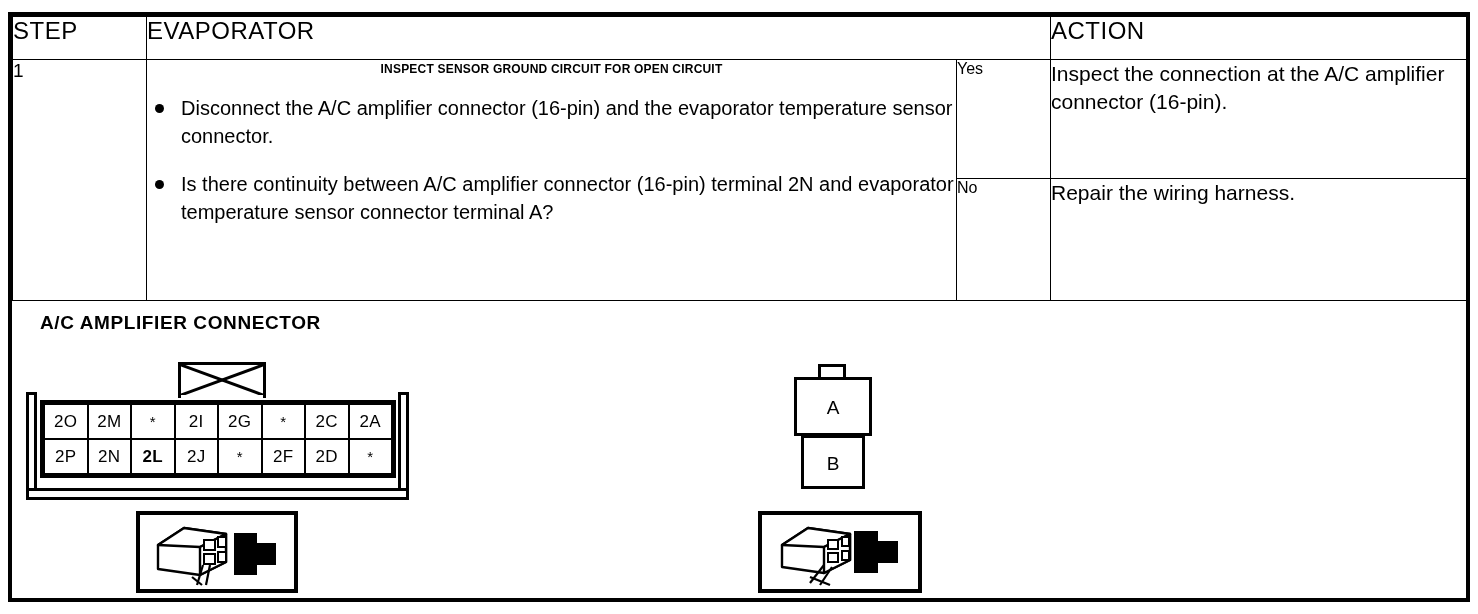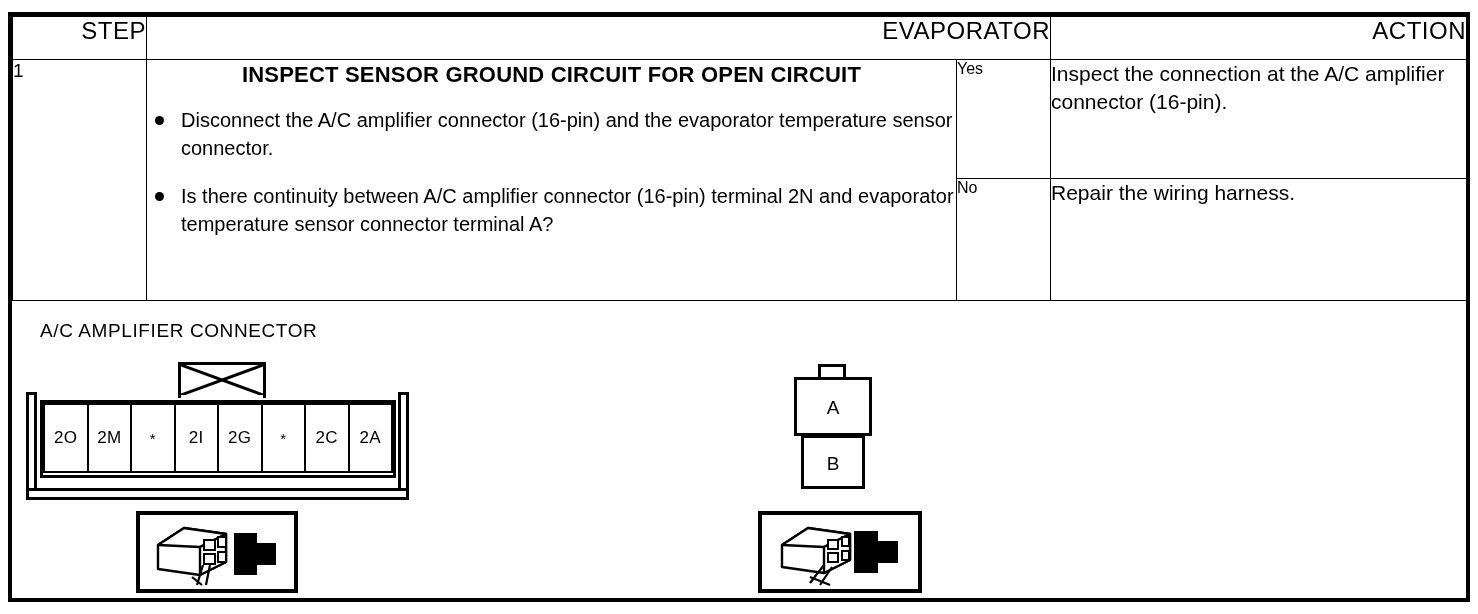"STEP" .hdr { text-align: right -> left }
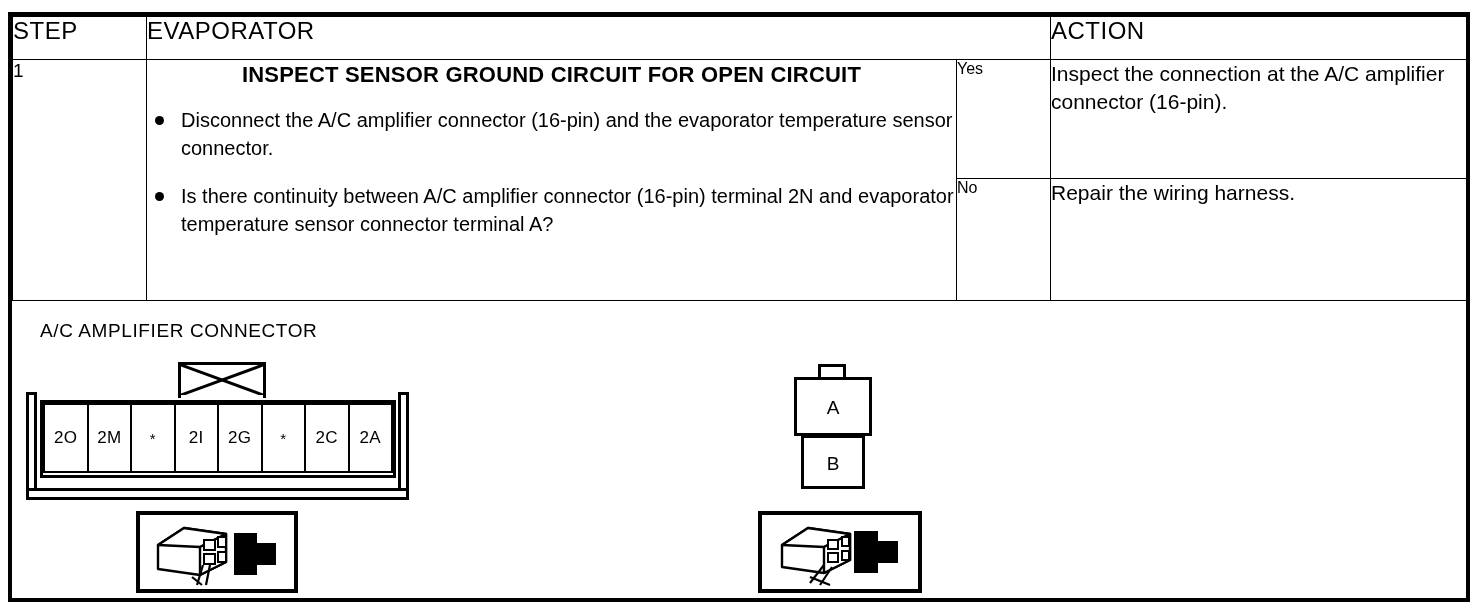"INSPECT SENSOR GROUND CIRCUIT FOR" .insp-title { font-size: 22px -> 12px }
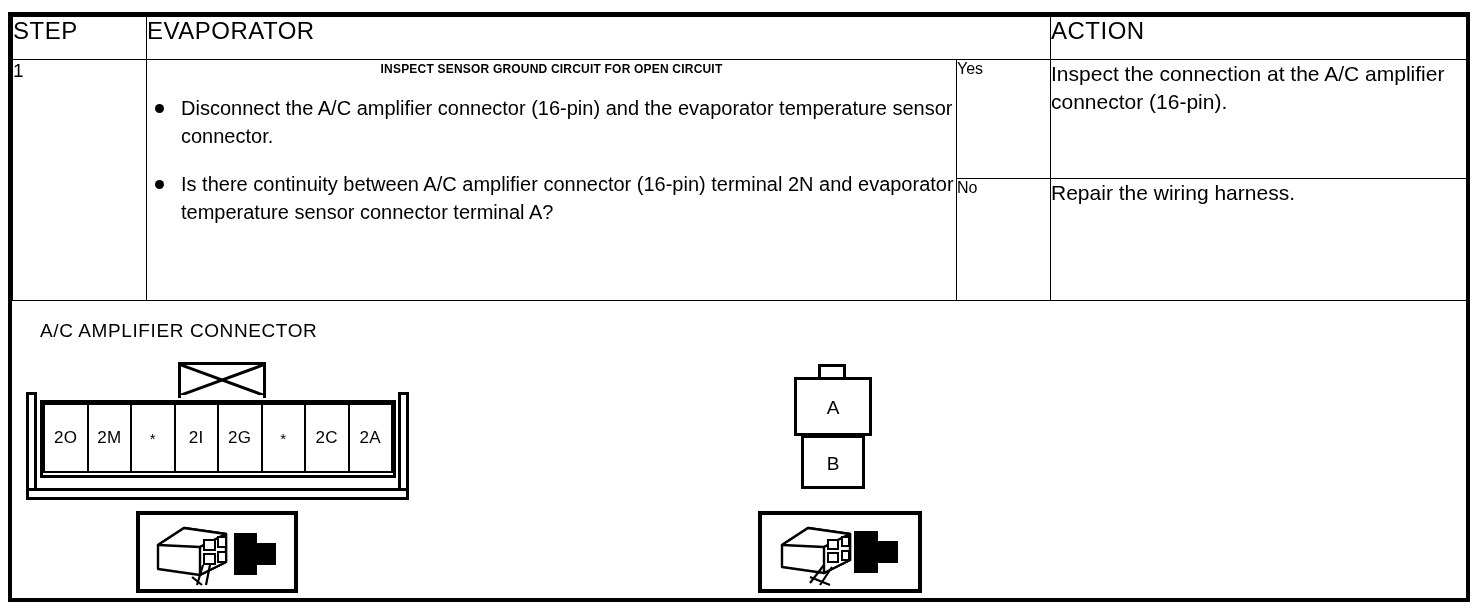"A/C AMPLIFIER CONNECTOR" .cap-acamp { font-weight: none -> bold; top: 16px -> 8px }
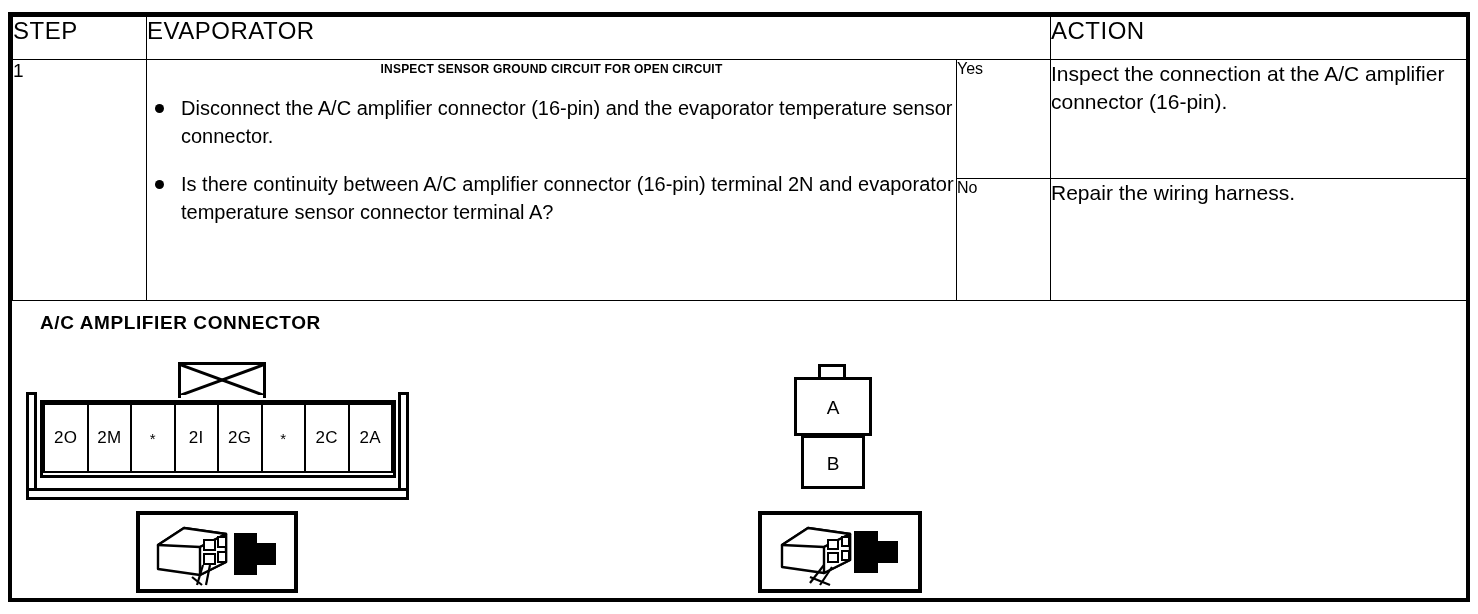"2P" tr { html: none -> <tr> <td>2P</td> <td>2N</td> <td>2L</td> <td>2J</td> <td>*</td> <td>2F</td> <td>2D</td> <td>*</td> </tr> }
